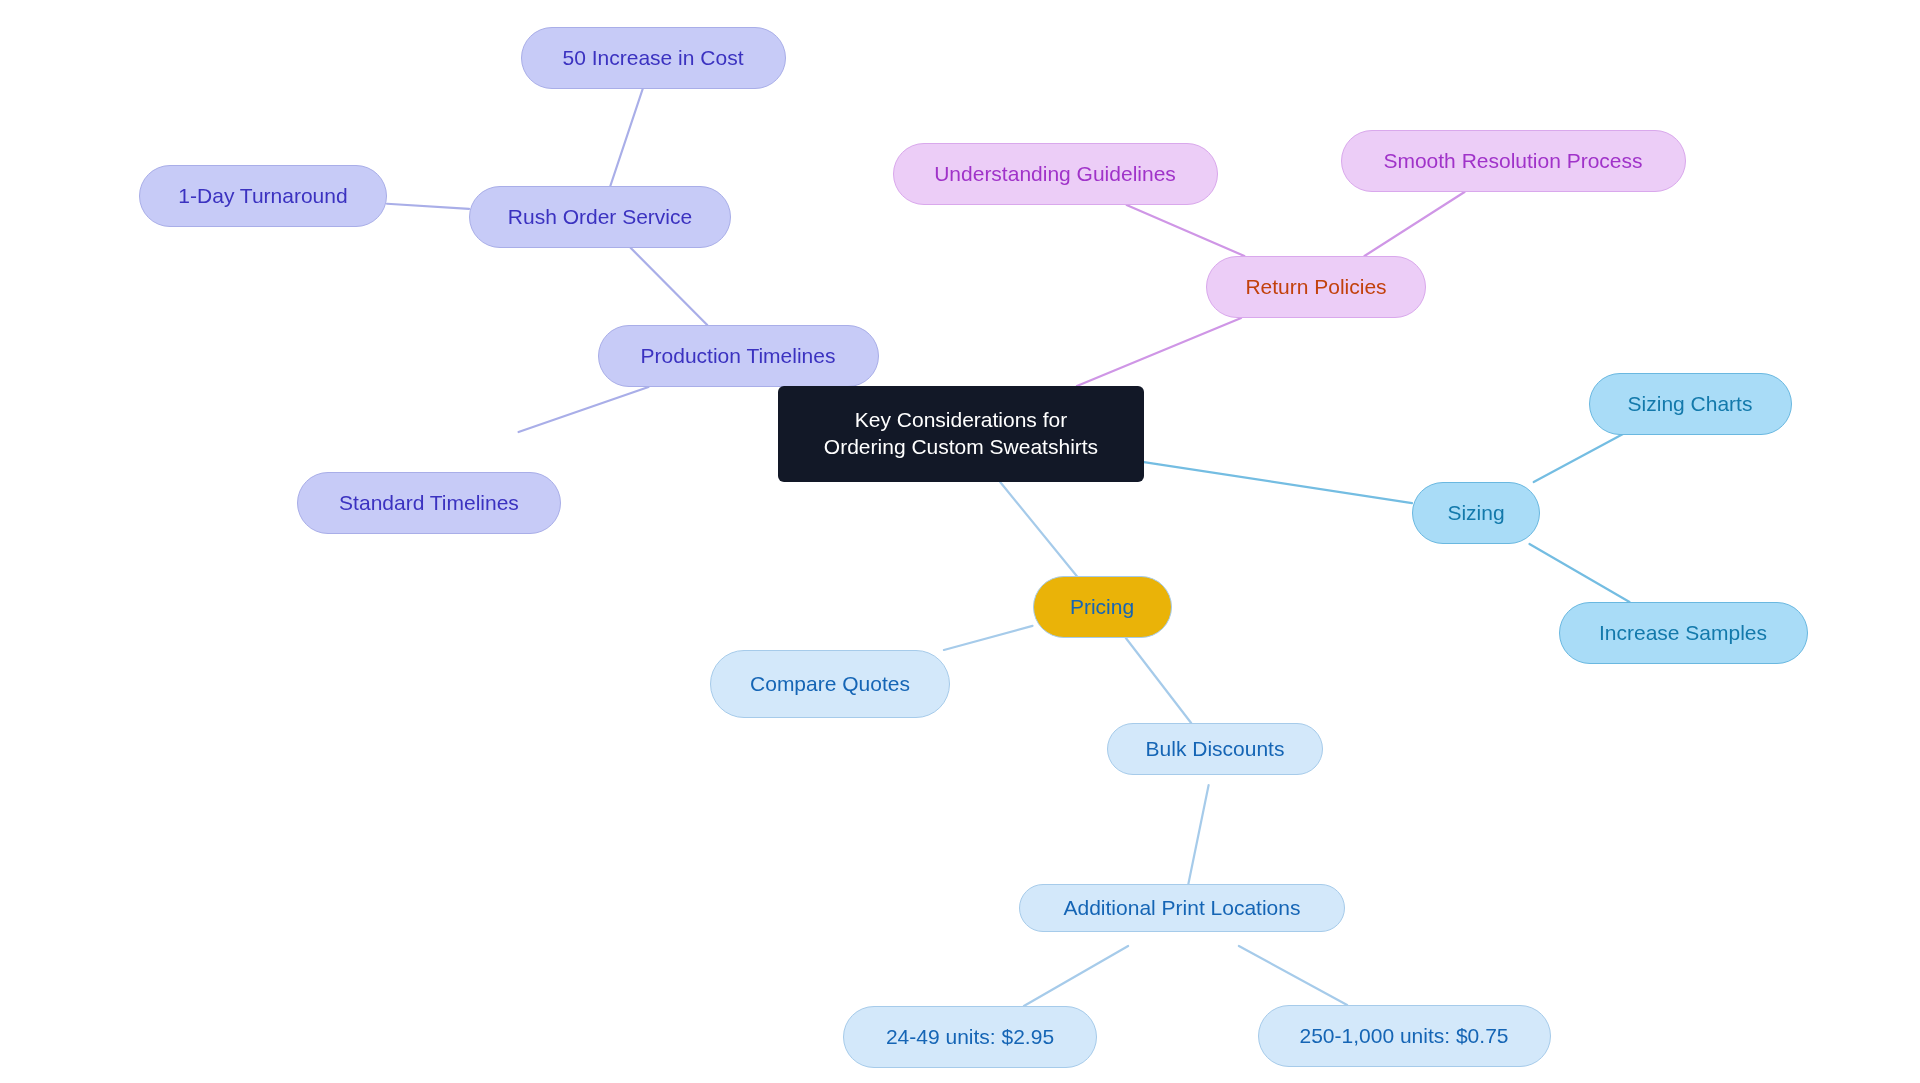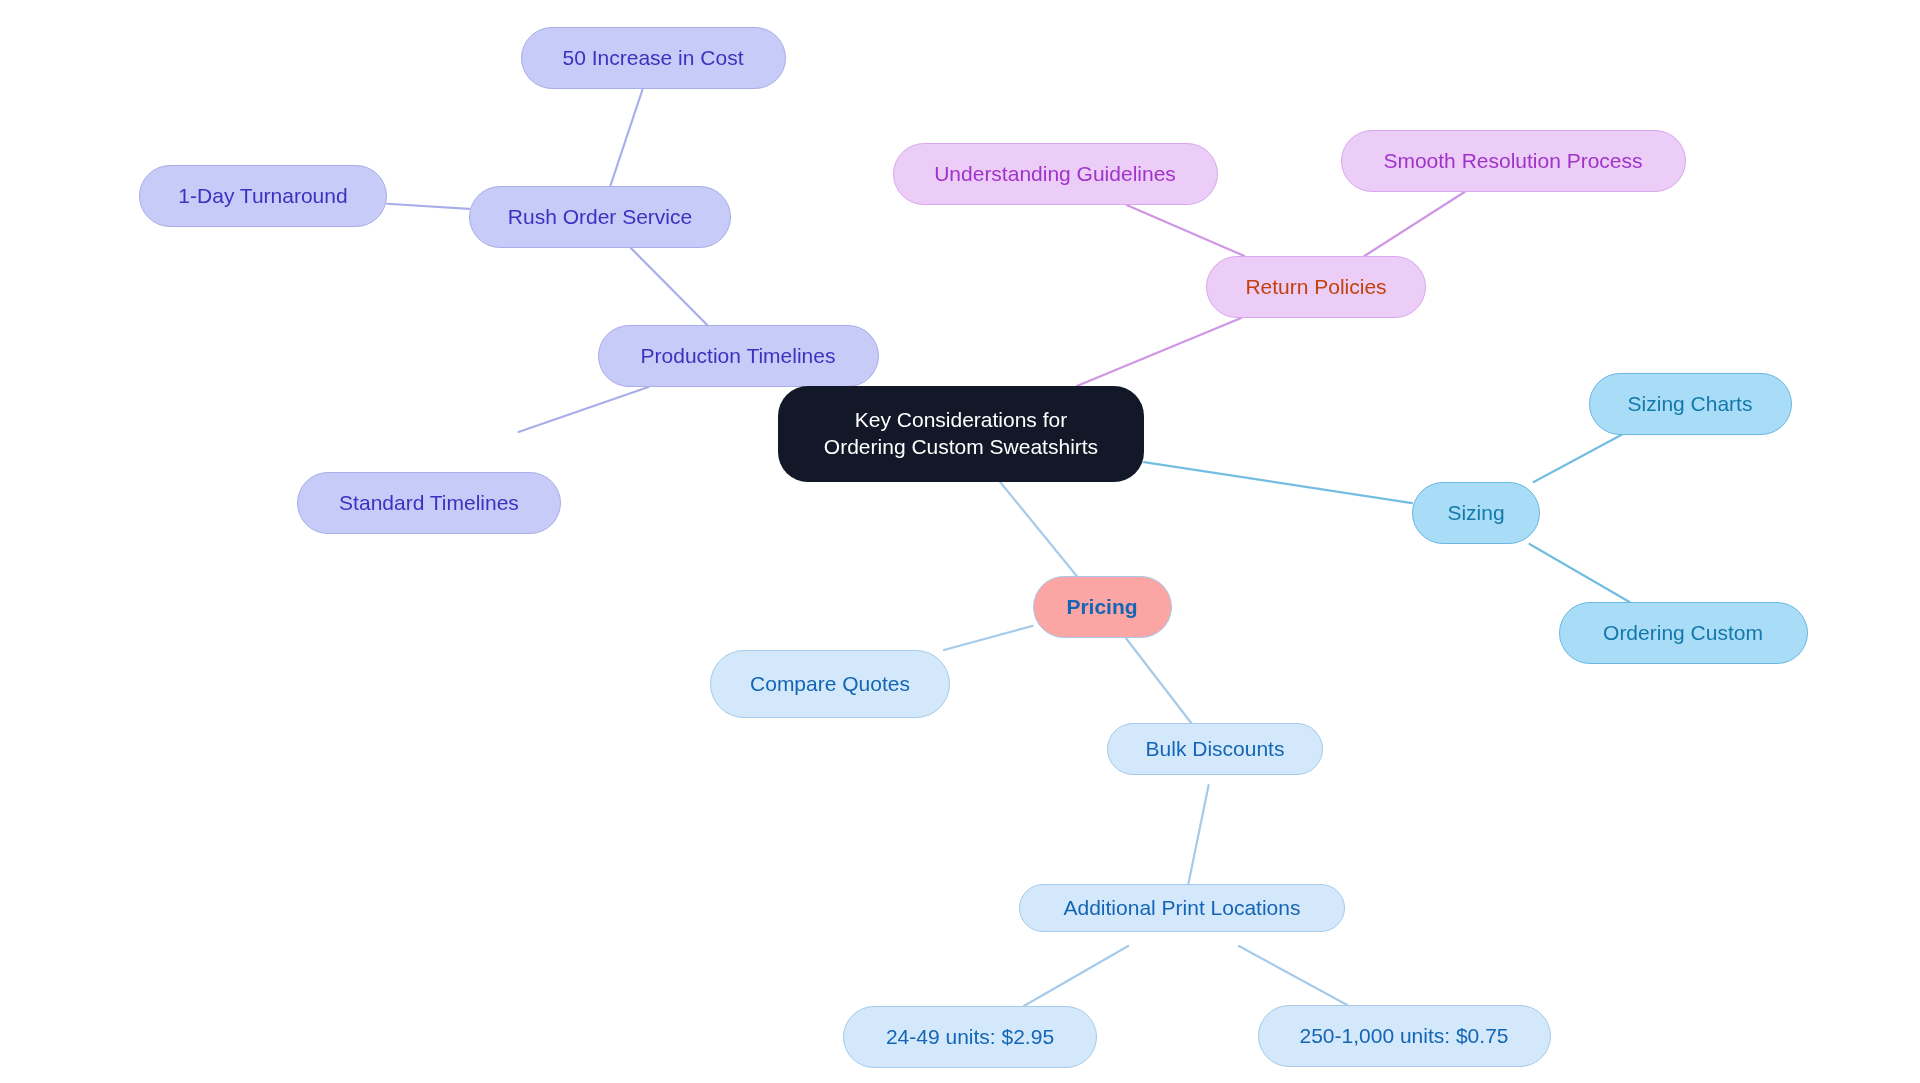"Key Considerations for" .node.root { border-radius: 30px -> 6px }
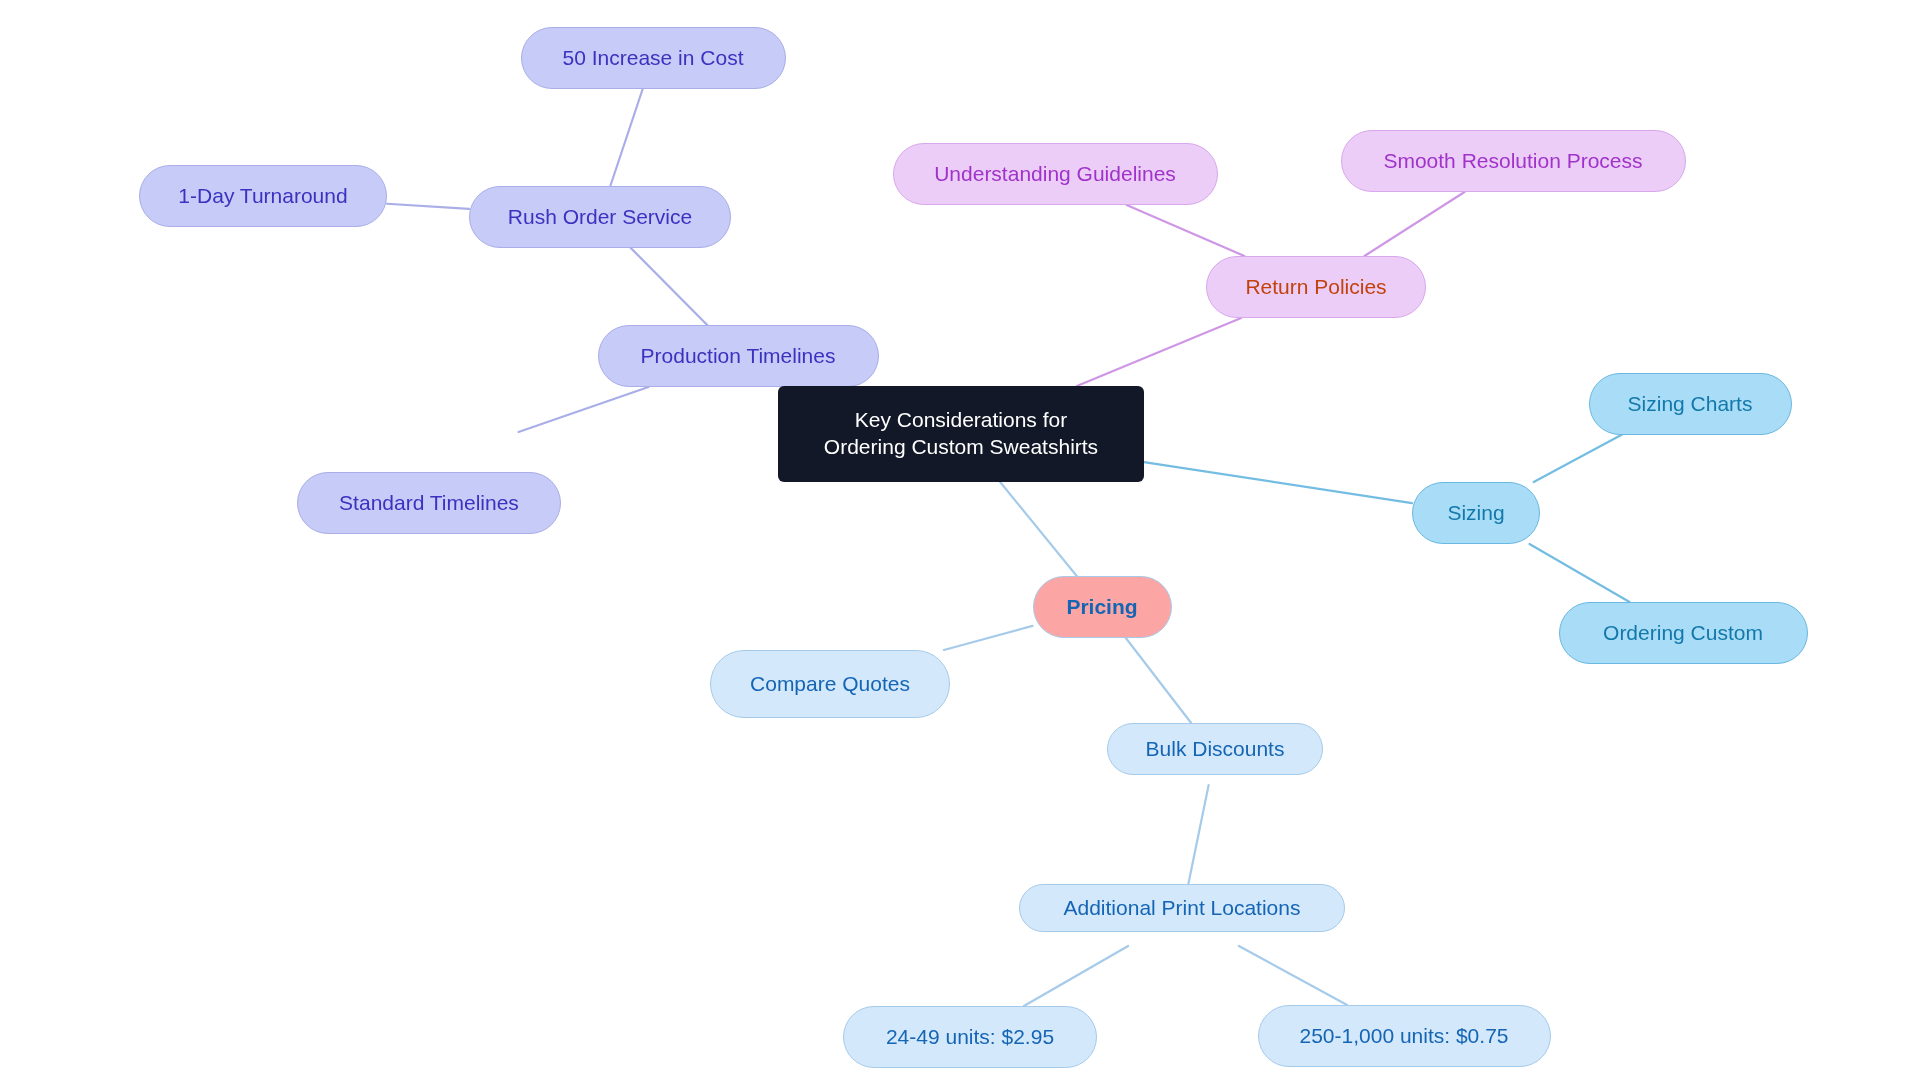"Pricing" div.node { background: #fca5a5 -> #eab308; font-weight: bold -> none }
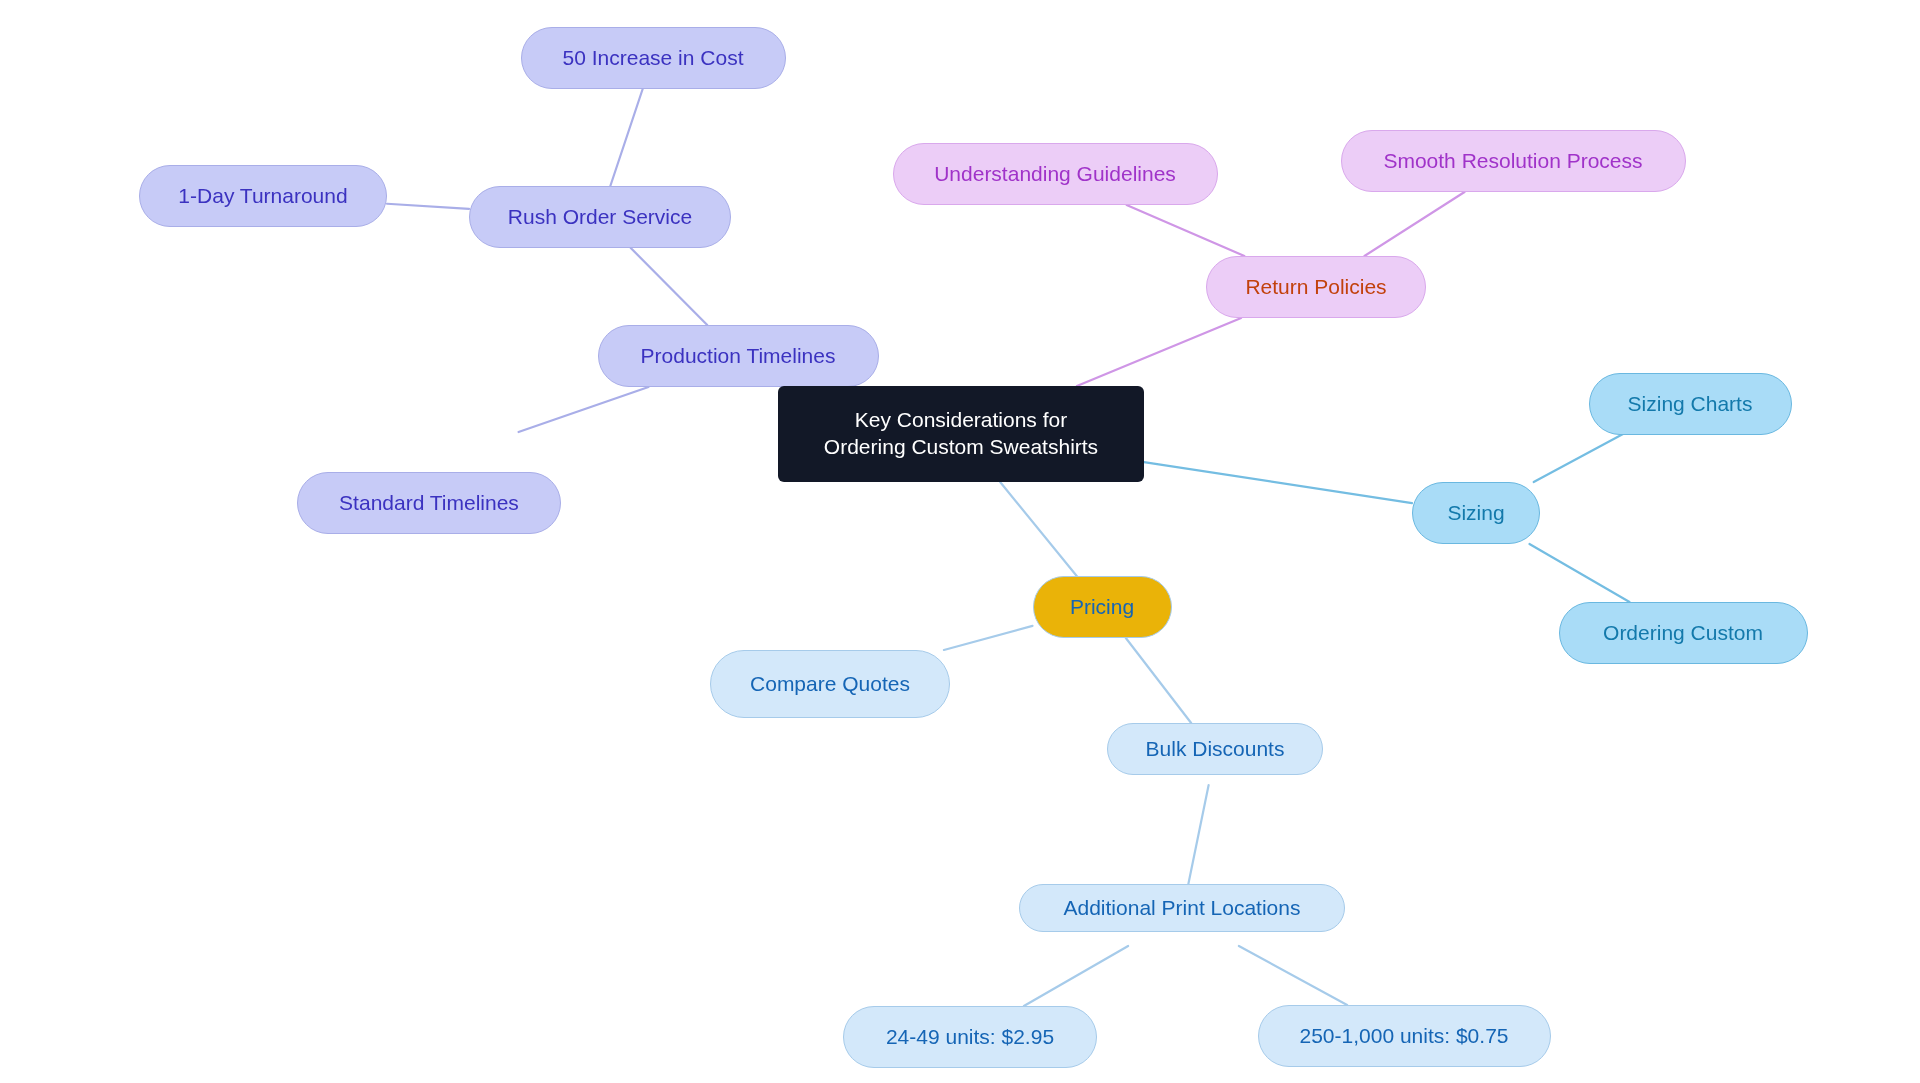"Ordering Custom" div.node { text: Ordering Custom -> Increase Samples }
